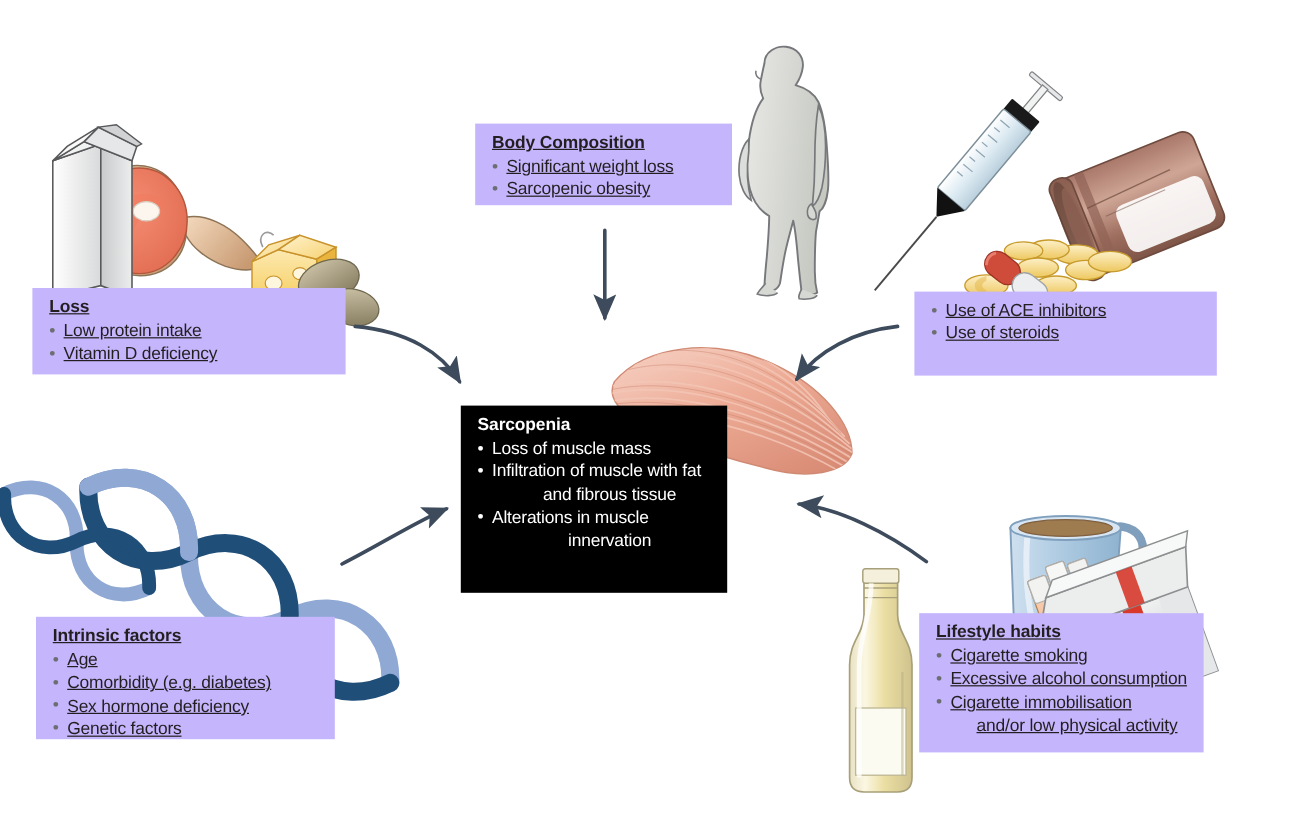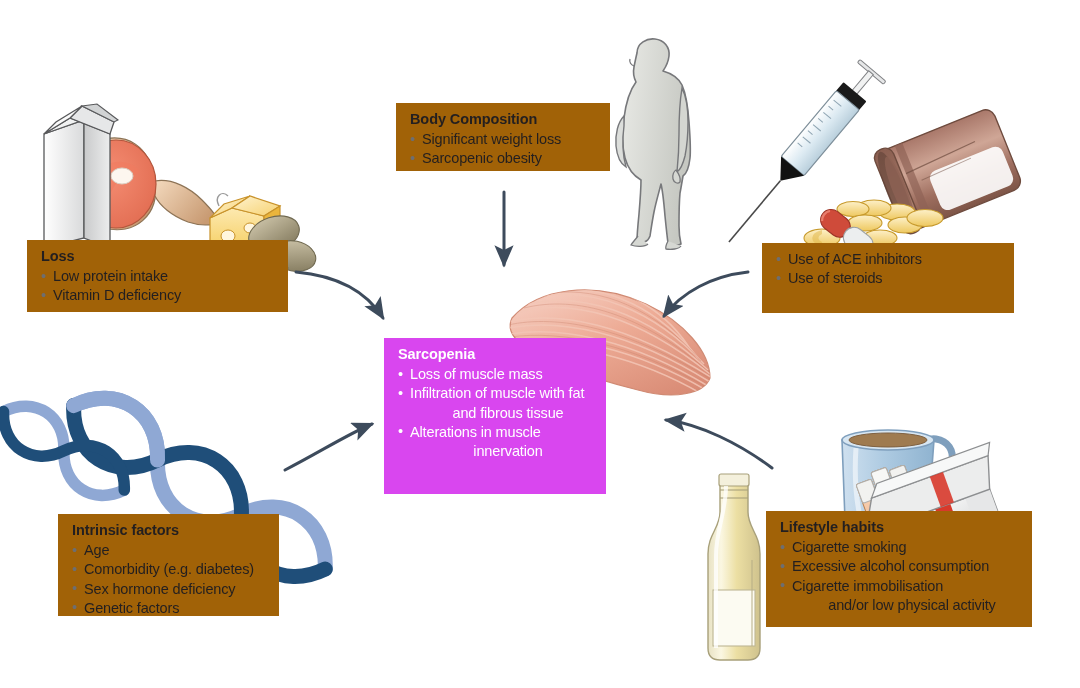"Body Composition" .box.light { background: #a16207 -> #c4b5fd; text-decoration: none -> underline }
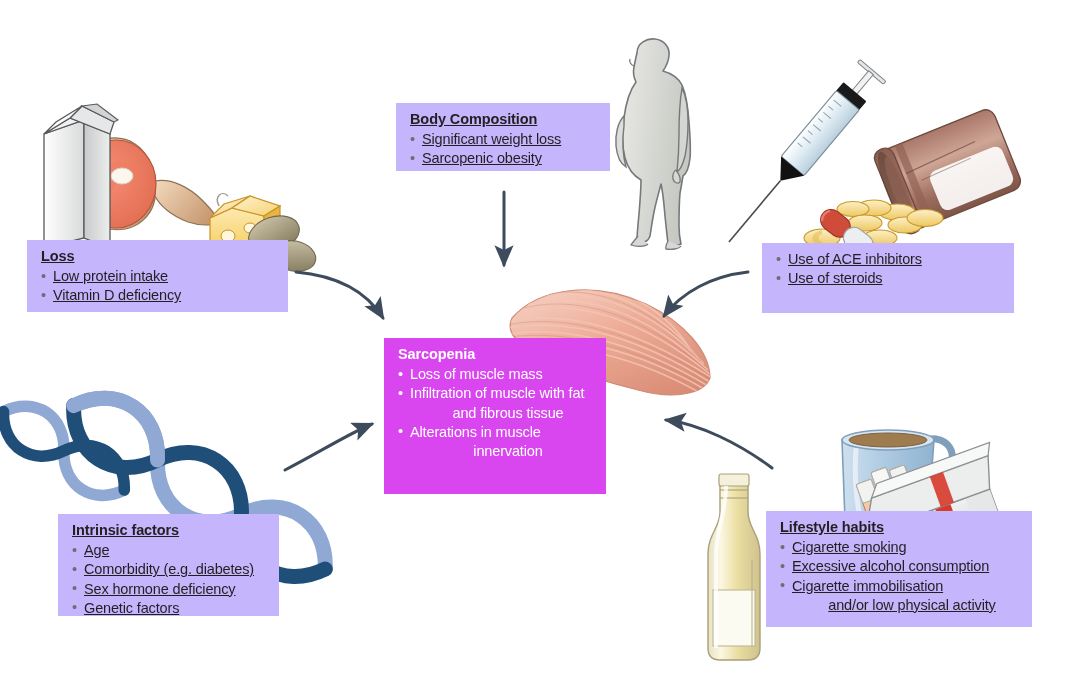"Sarcopenia" .box.dark { background: #d946ef -> #000000 }
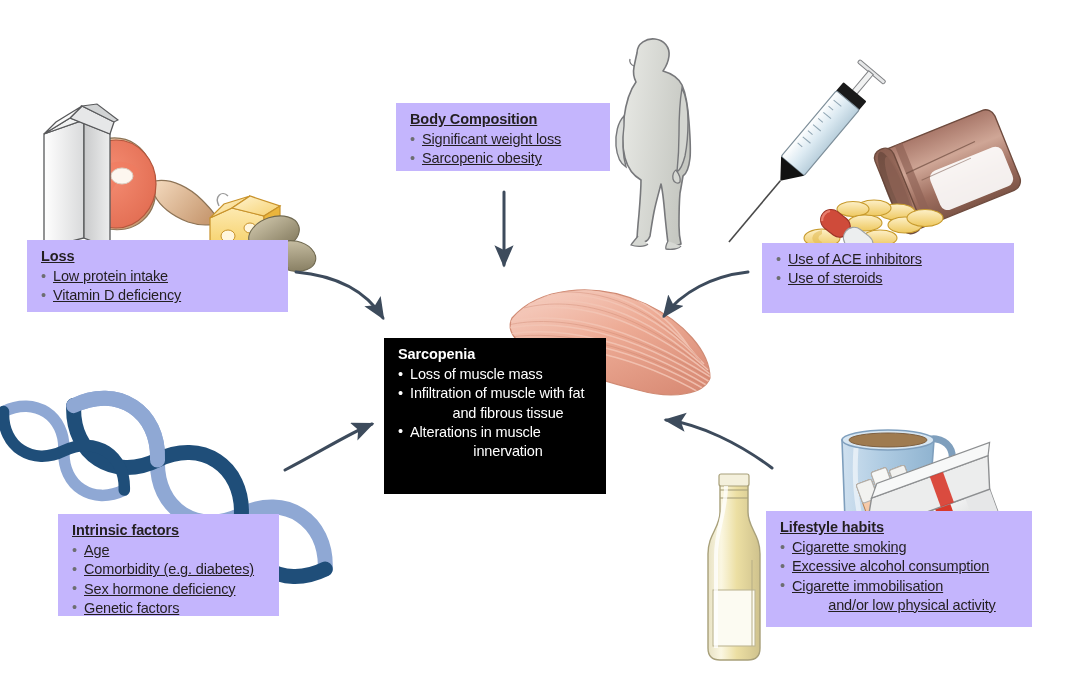"Intrinsic factors" #box-intrinsic { margin-left: 28px -> none; width: 221px -> 249px }
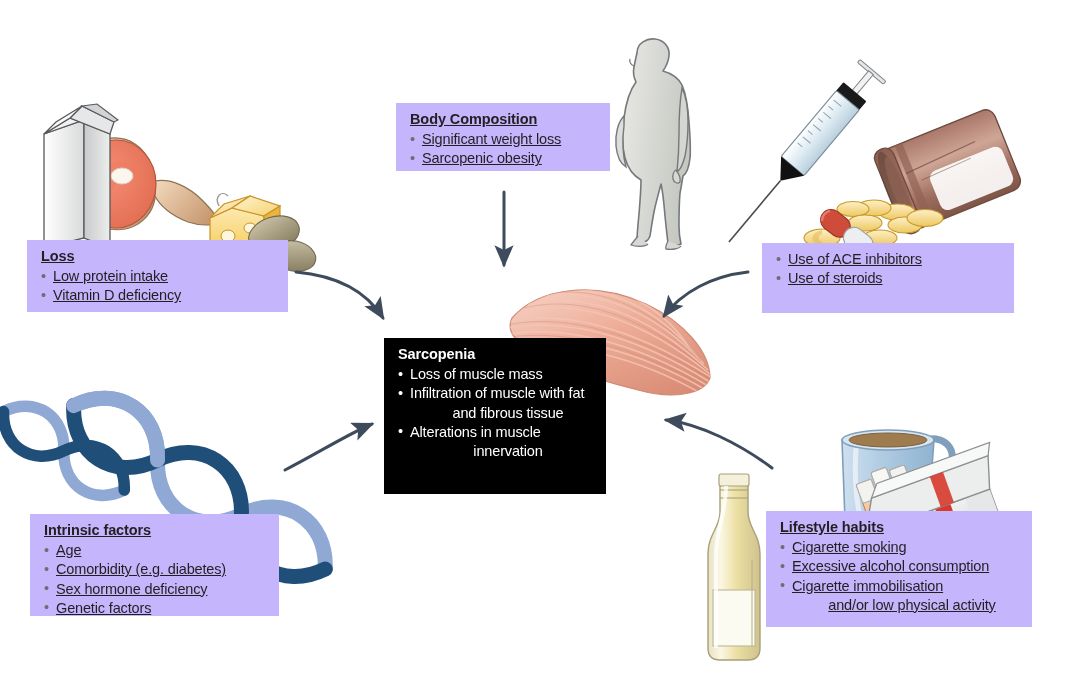"Lifestyle habits" #box-lifestyle { width: 266px -> 237px }
